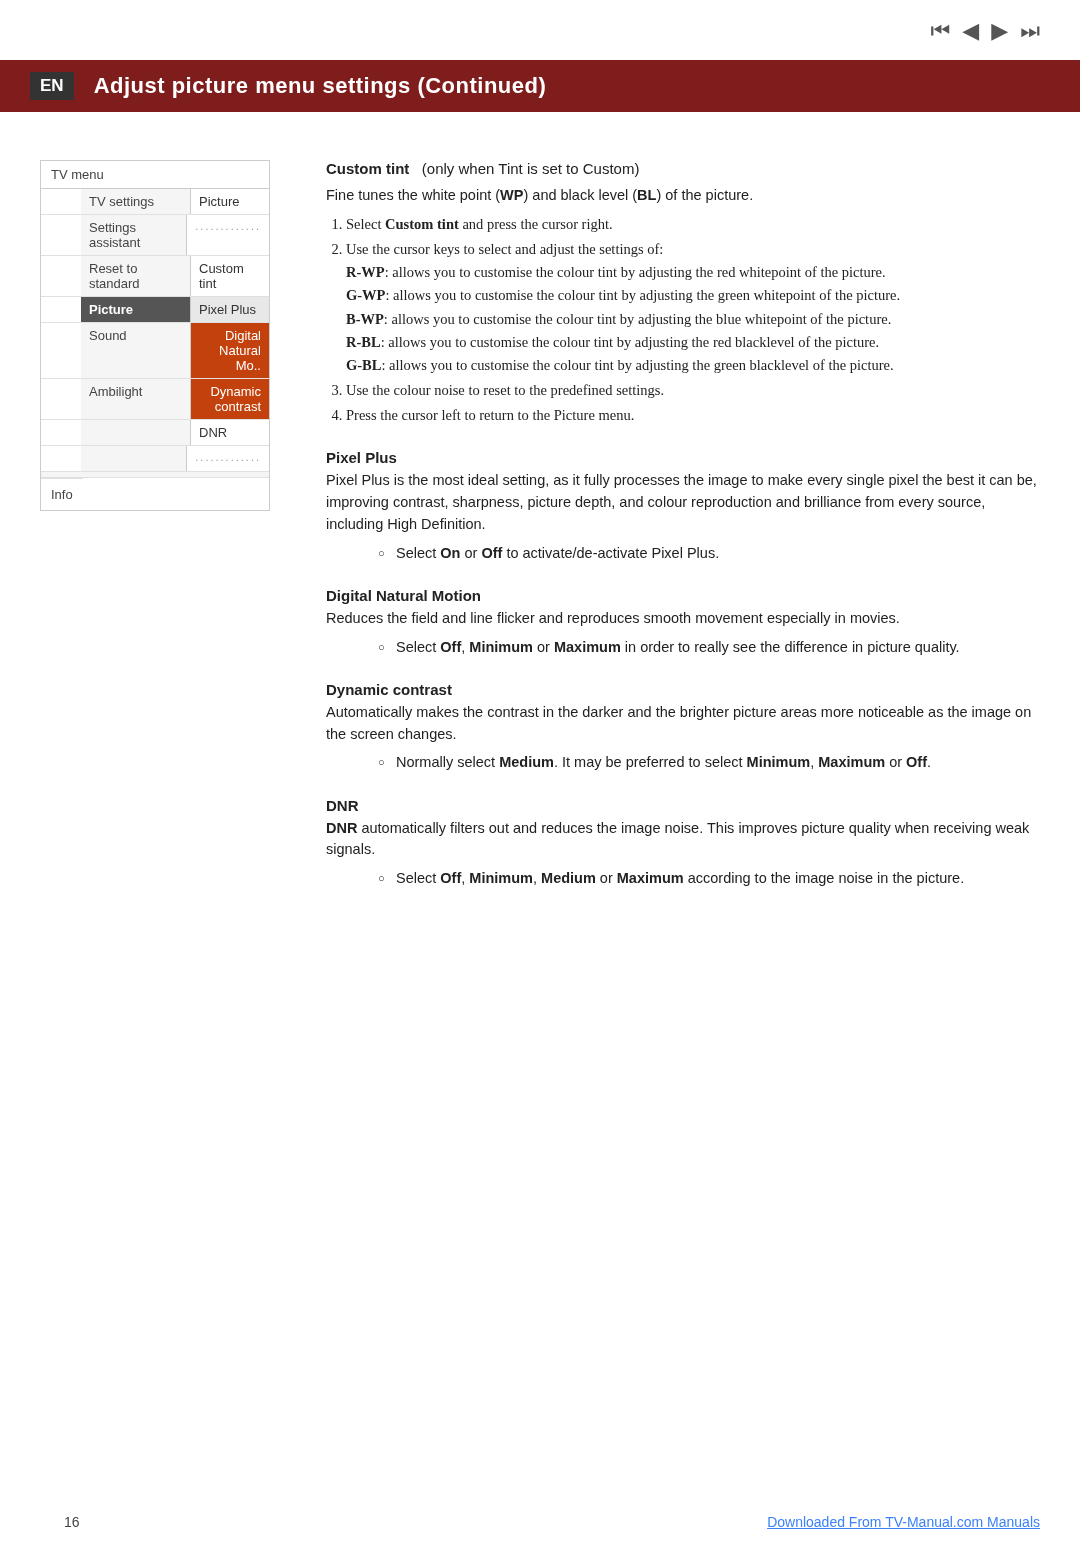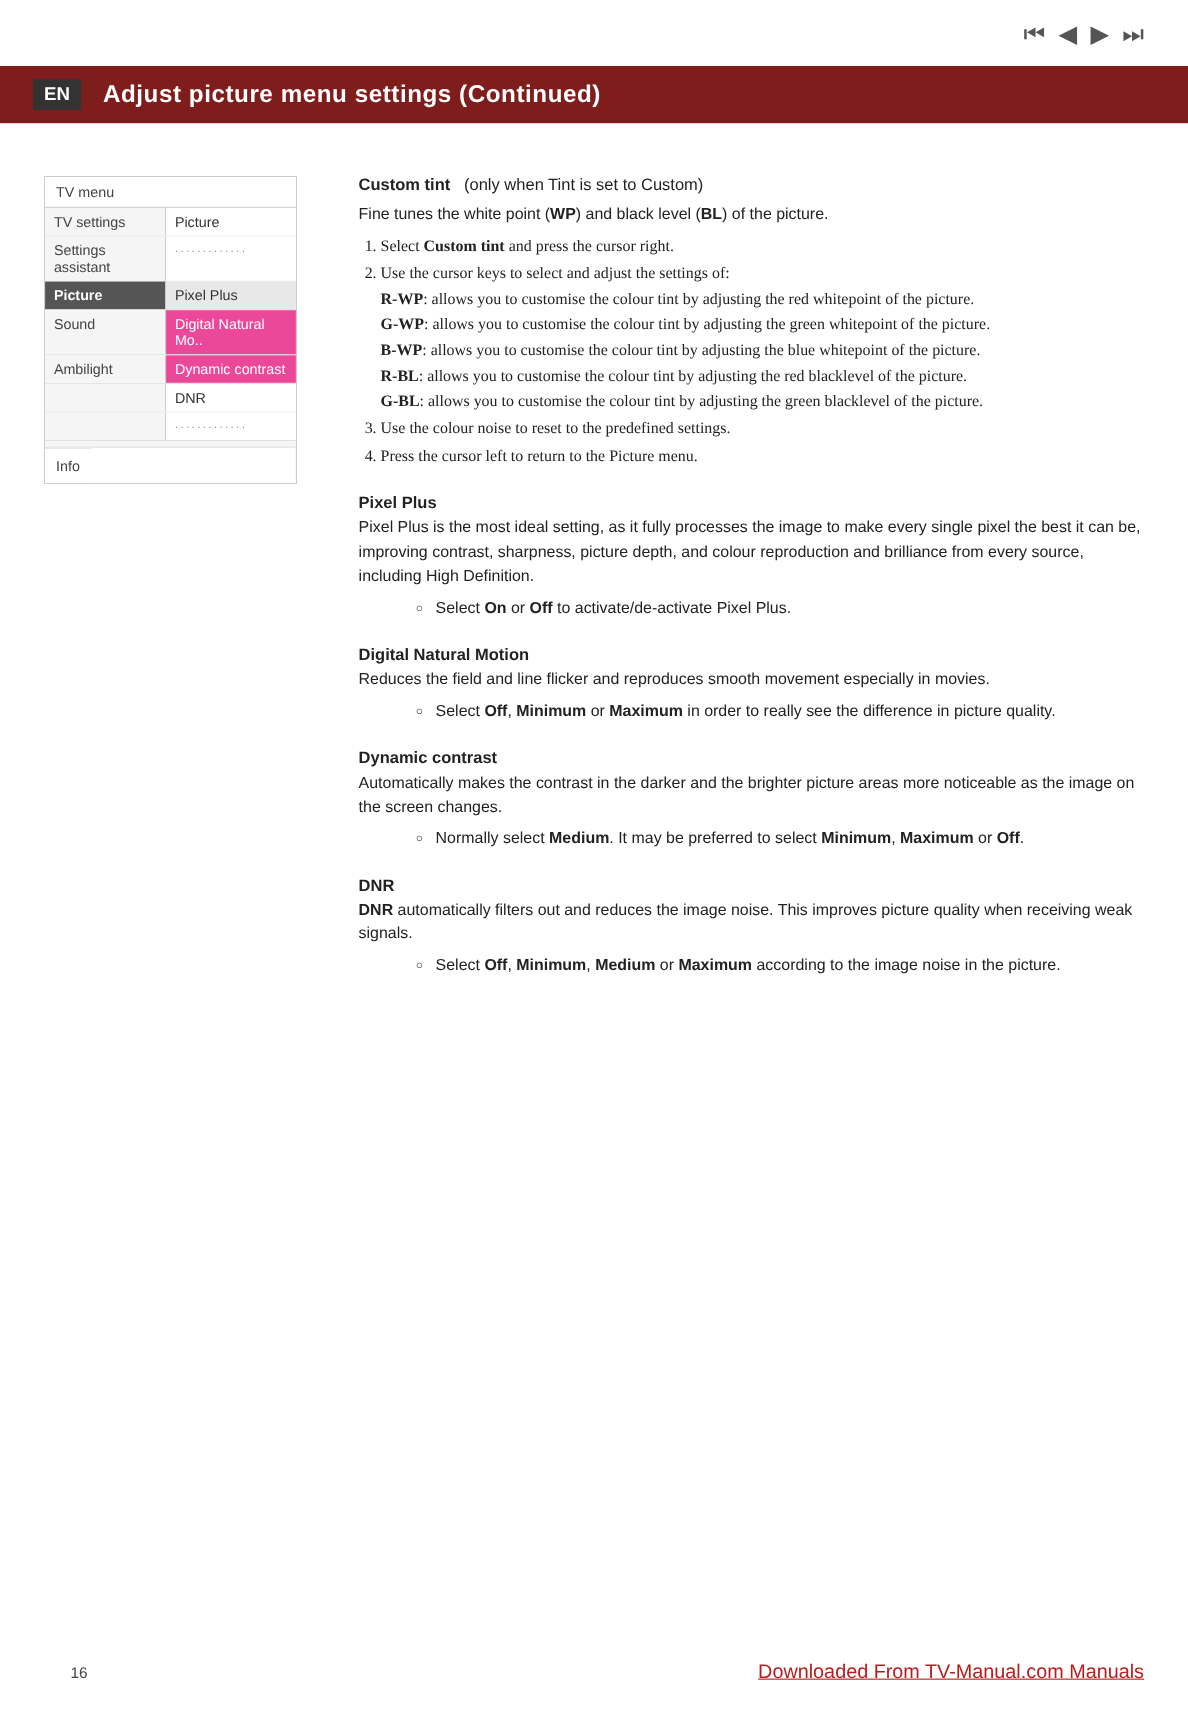"TV settings" .tv-menu-left { margin-left: none -> 40px }
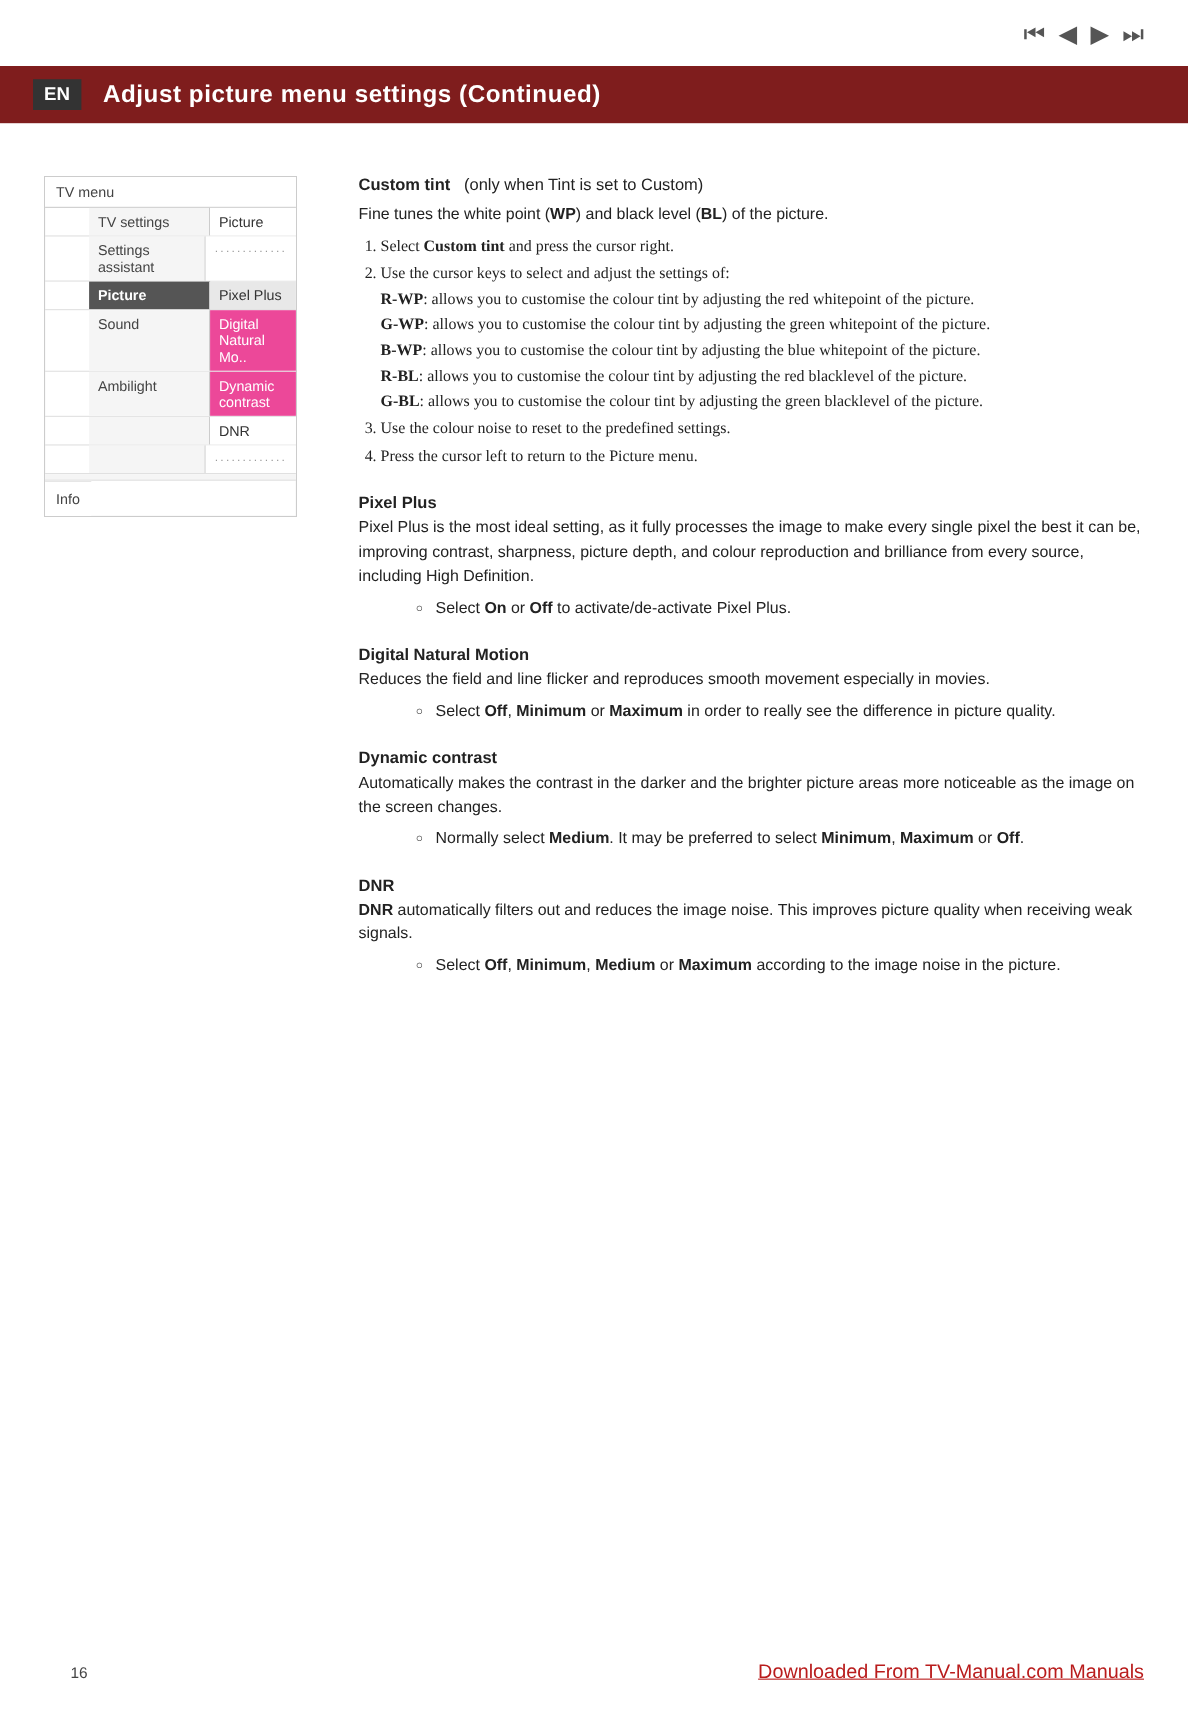"Reset to standard" div.tv-menu-row { html: none -> <div> <div>Reset to standard</div> <div>Custom tint</div> </div> }
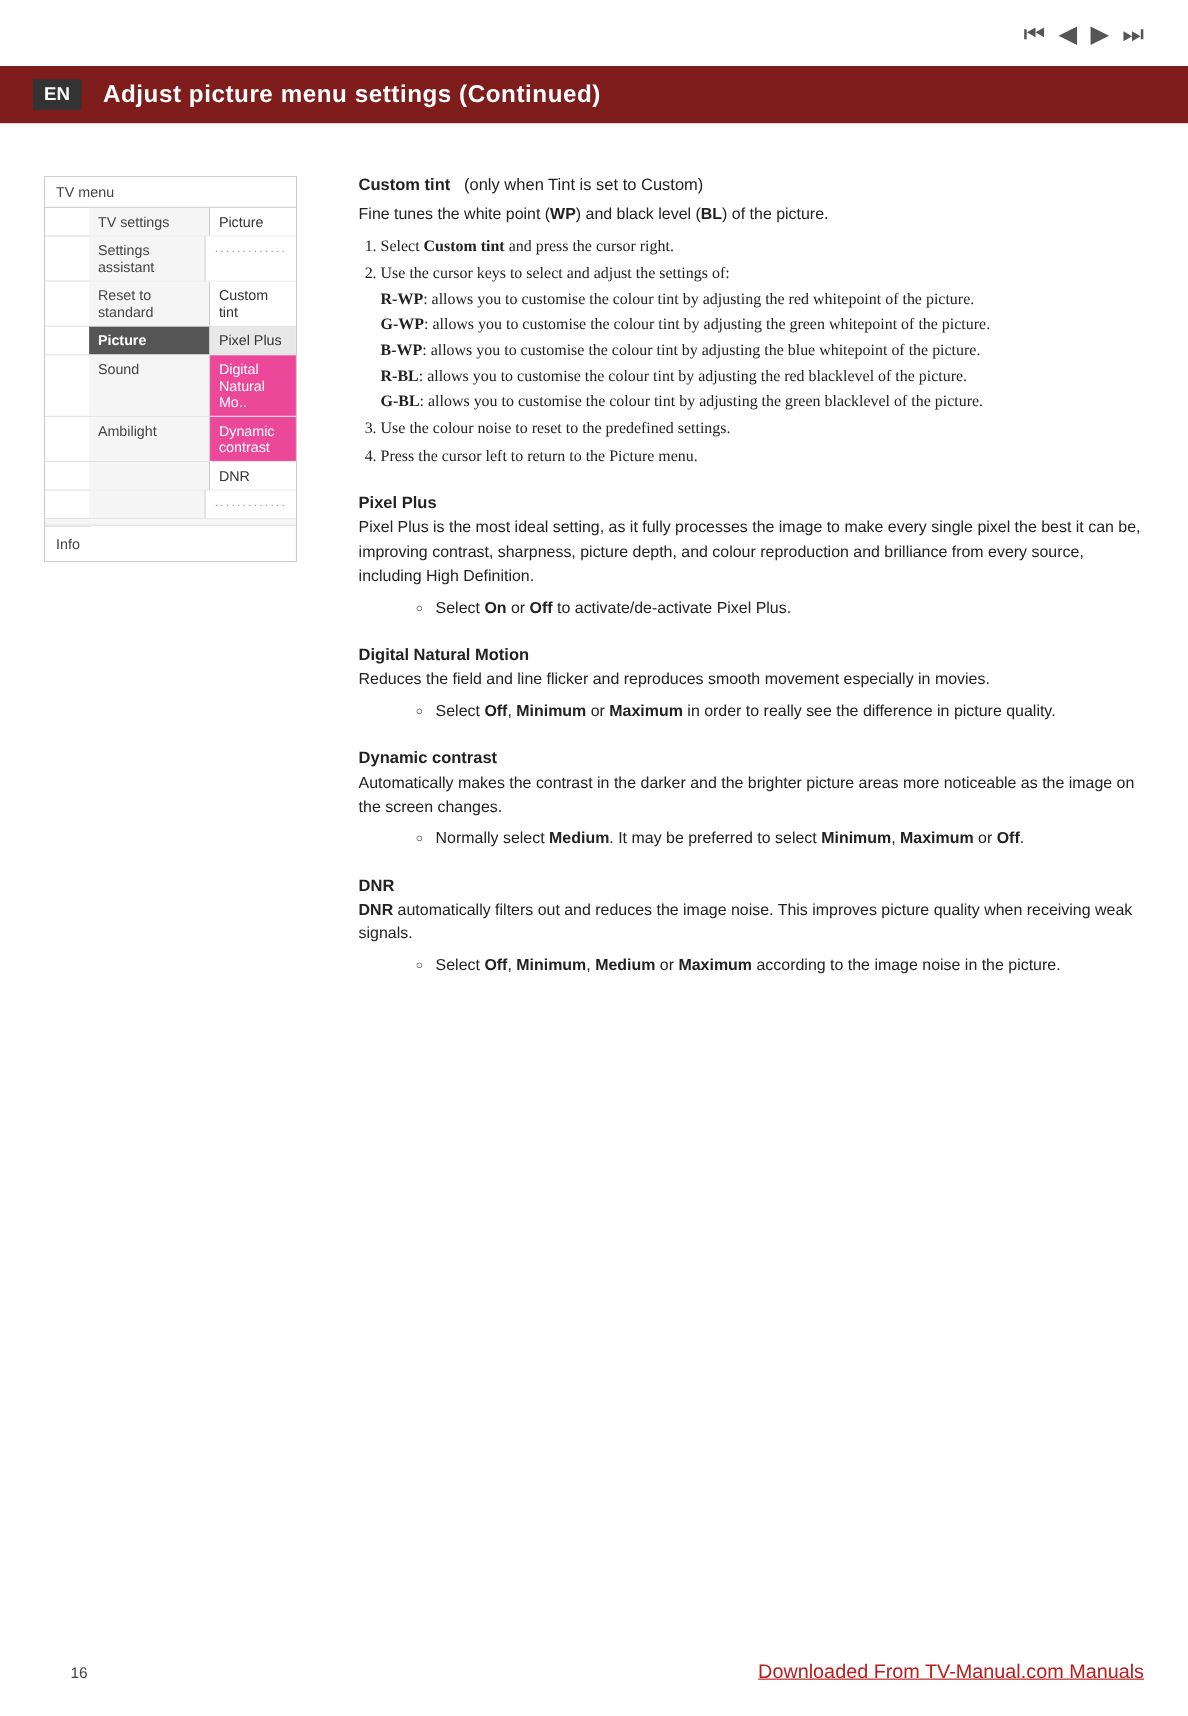"Digital Natural Mo.." .tv-menu-right.dark-highlight { background: #ec4899 -> #c2410c; text-align: none -> right }
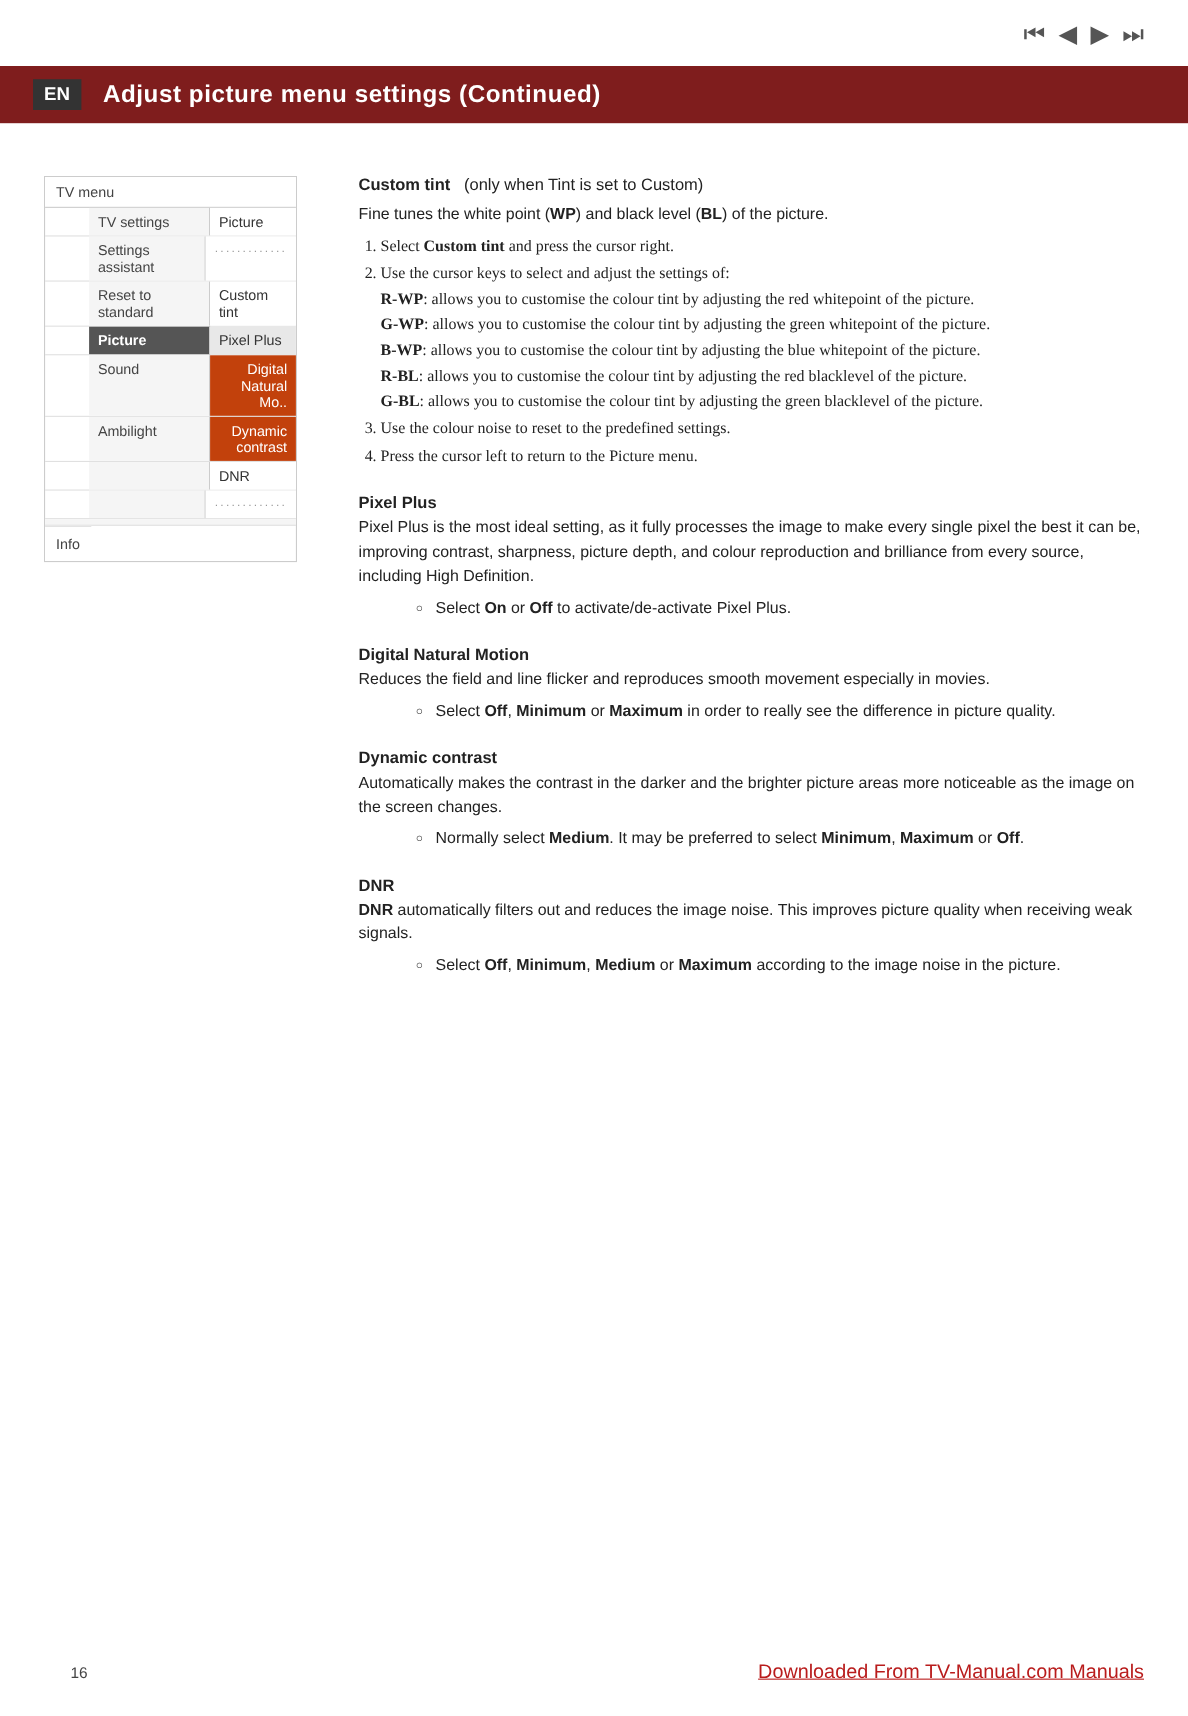"Downloaded From TV-Manual.com Manuals" .footer-link { color: #b91c1c -> #3b82f6; font-size: 18px -> 14px }
